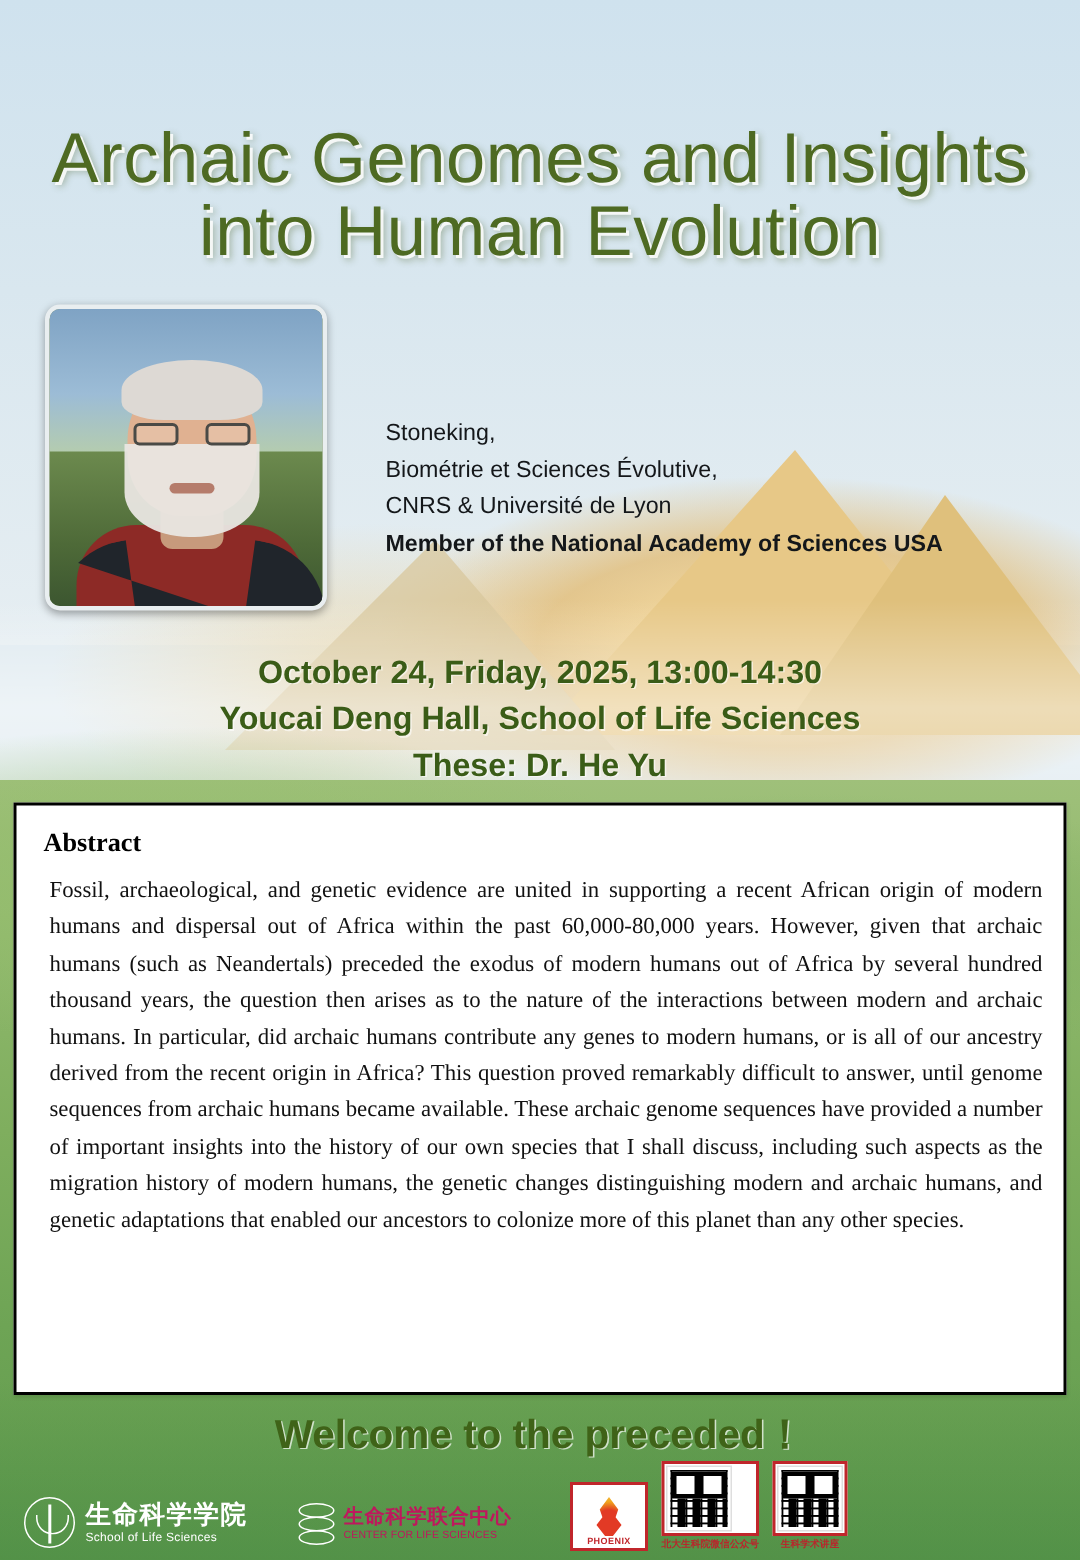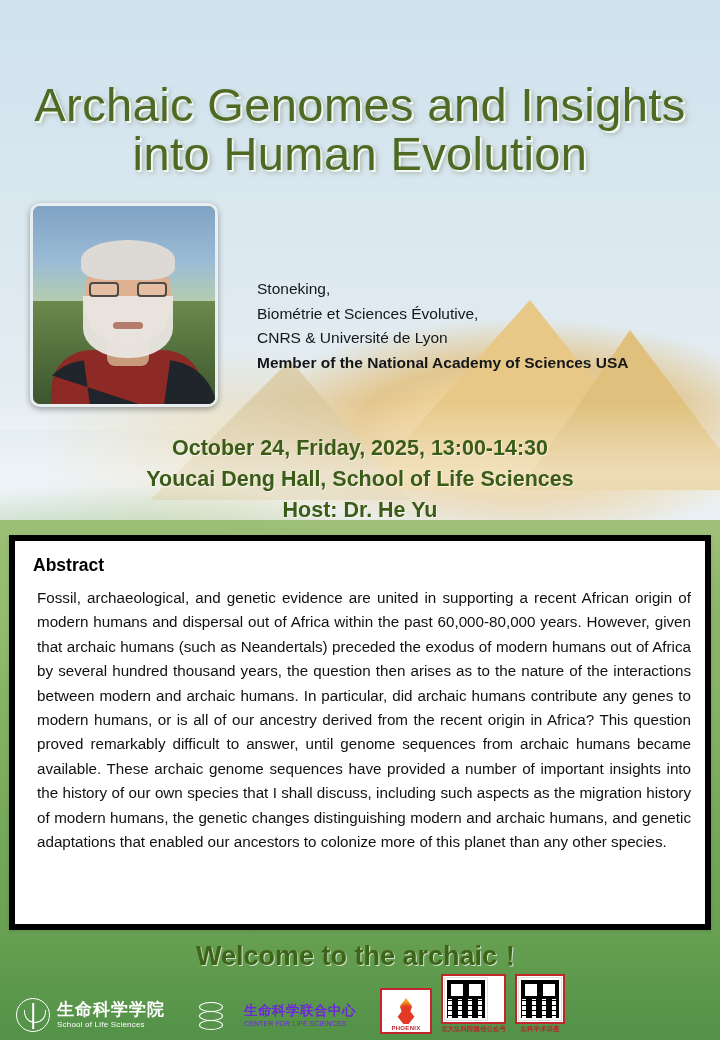"Host: Dr. He Yu" div { text: Host -> These }
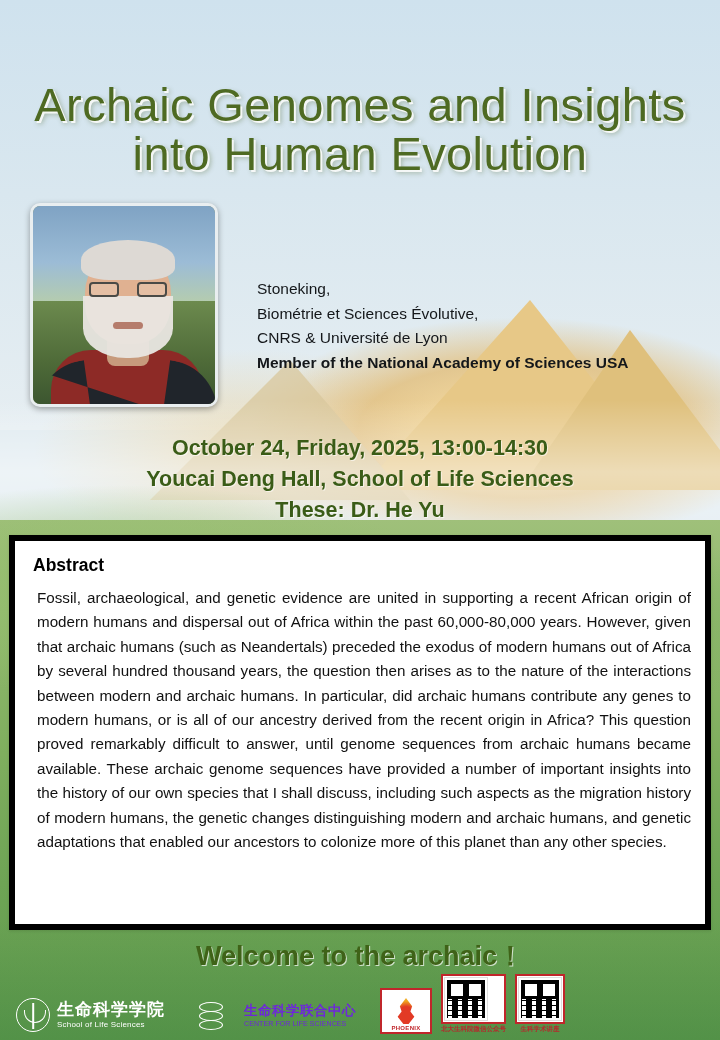"Abstract" .abstract { border: 6px solid #000000 -> 2px solid #000000; font-family: none -> Liberation Serif, serif }
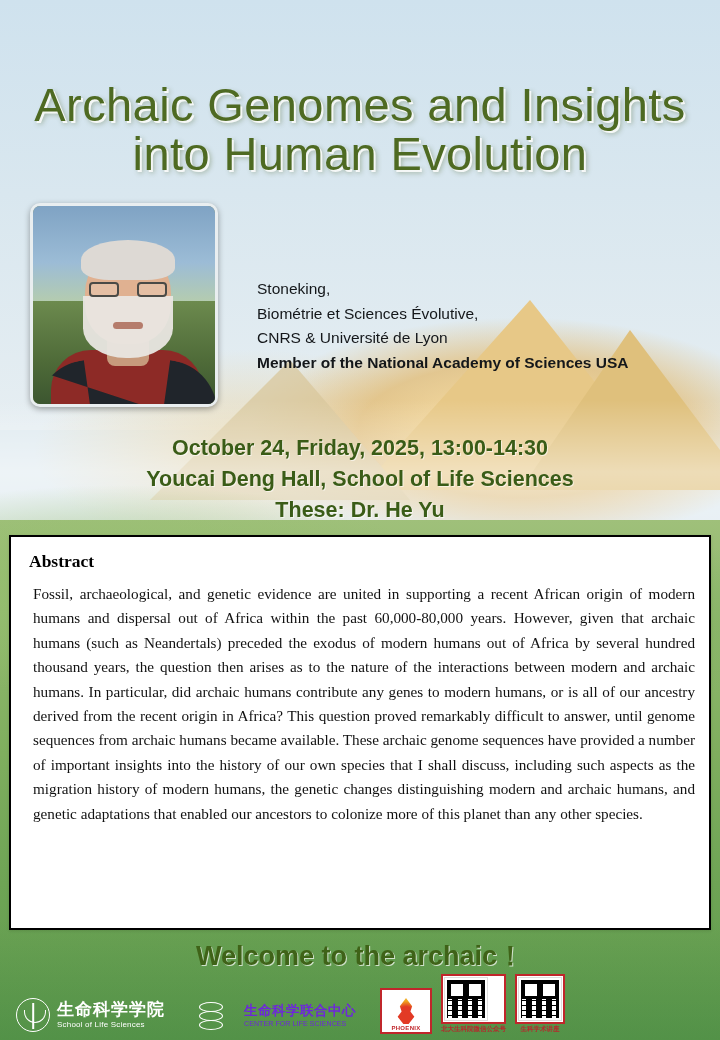"Welcome to the archaic！" div.welcome { text: archaic -> preceded }
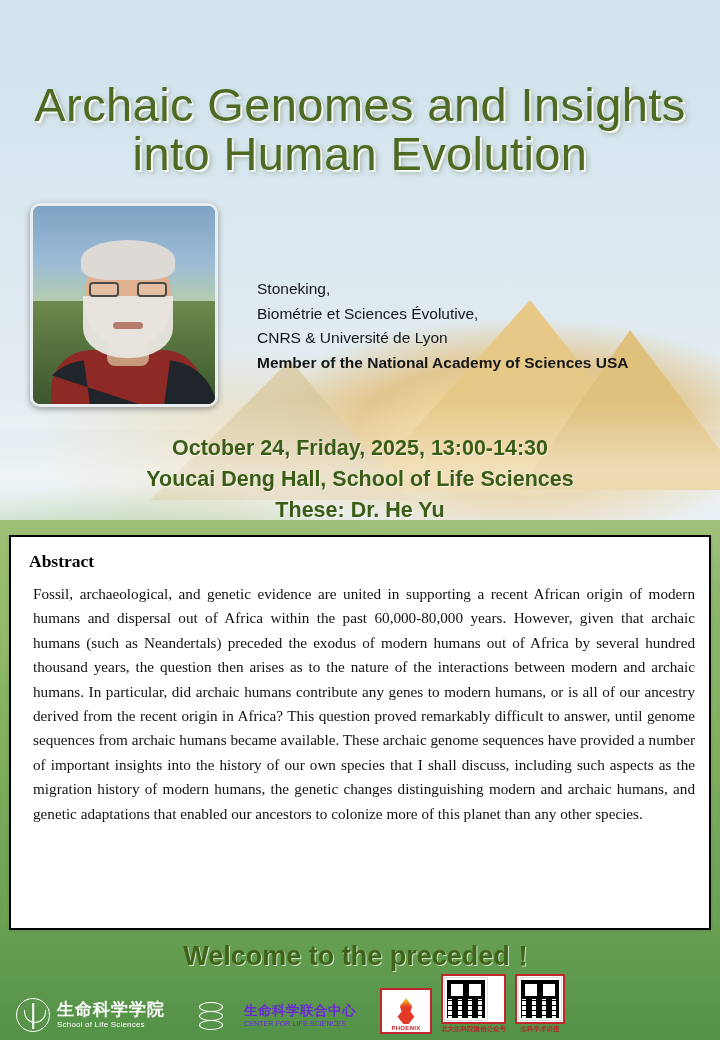"生命科学联合中心" .logo2 { color: #6d28d9 -> #be185d; gap: 18px -> 3px }
